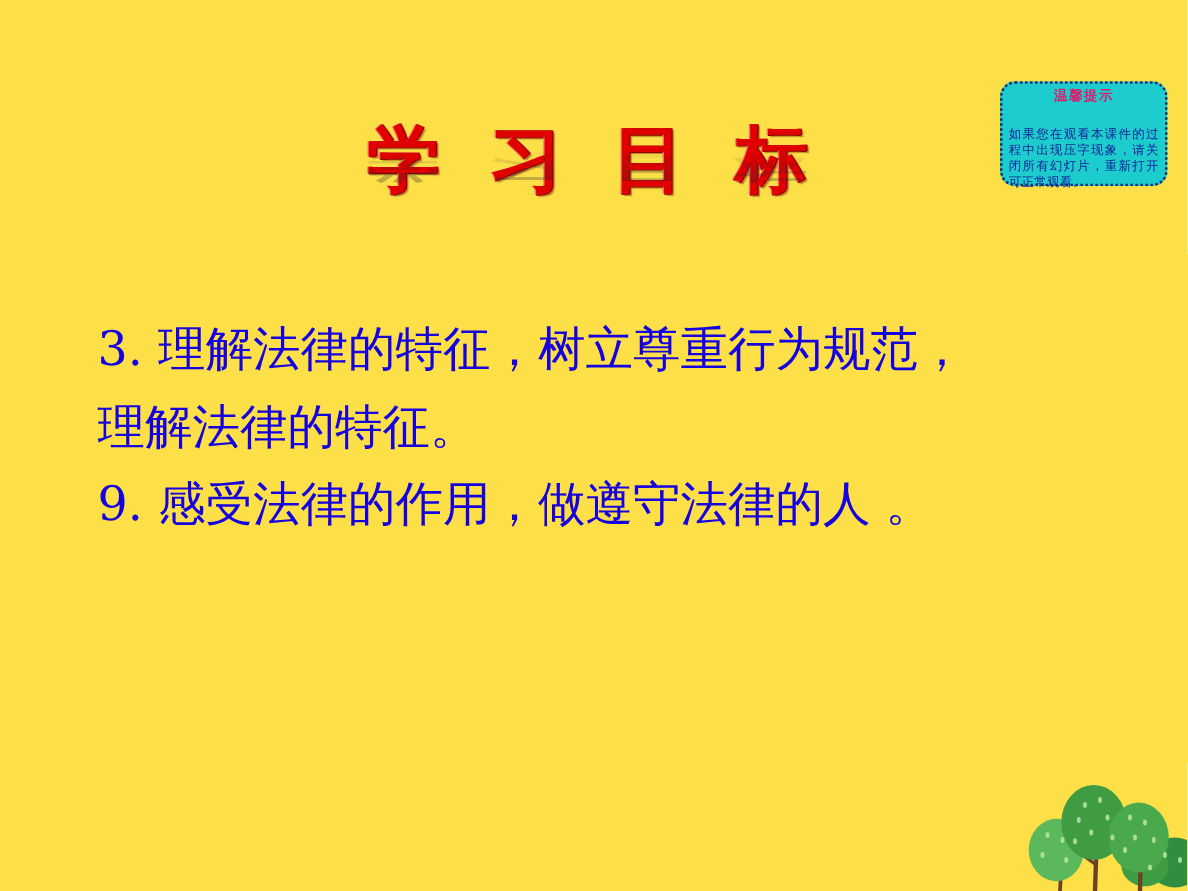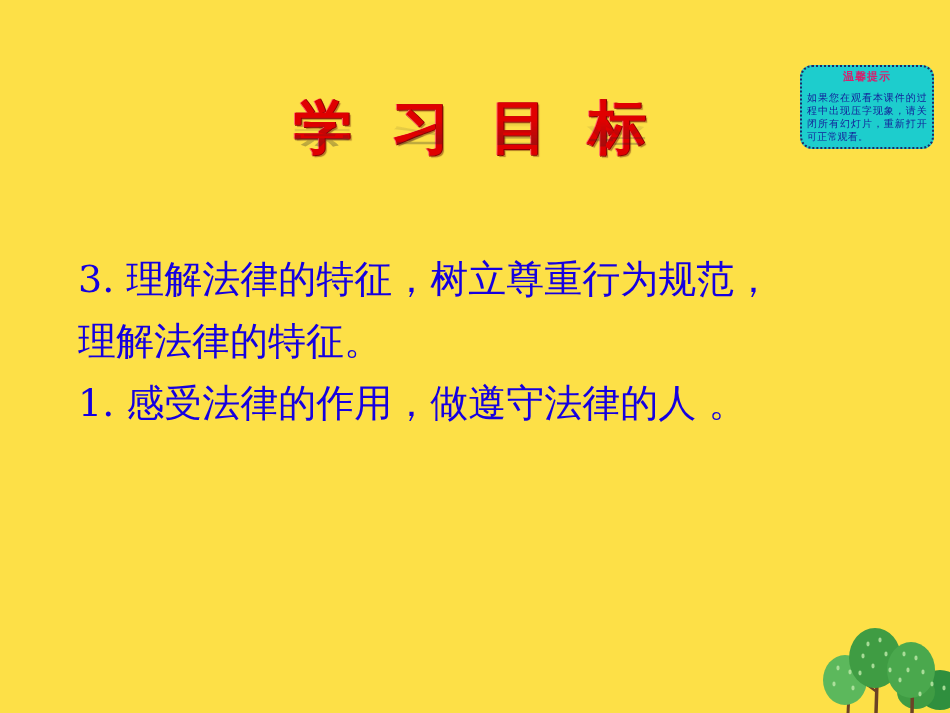"如果您在观看本课件的过程中出现压字现象，请关闭所有幻灯片，重新打开可正常观看。" #tip-body { margin-top: 8px -> 18px }
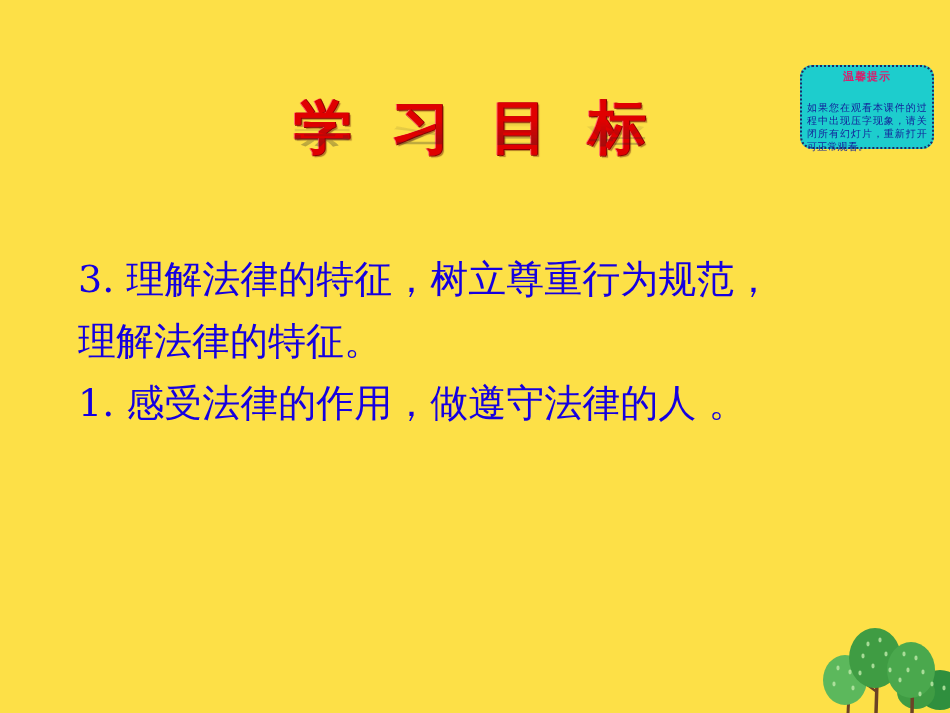"1. 感受法律的作用，做遵守法律的人 。" div.body-line { text: 1 -> 9 }
